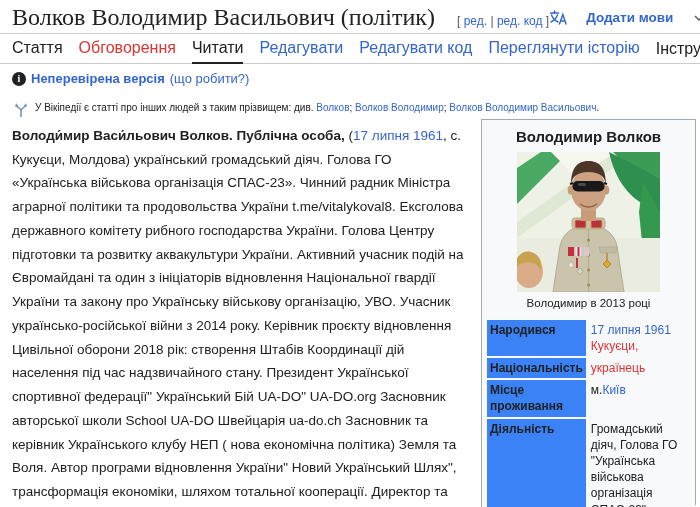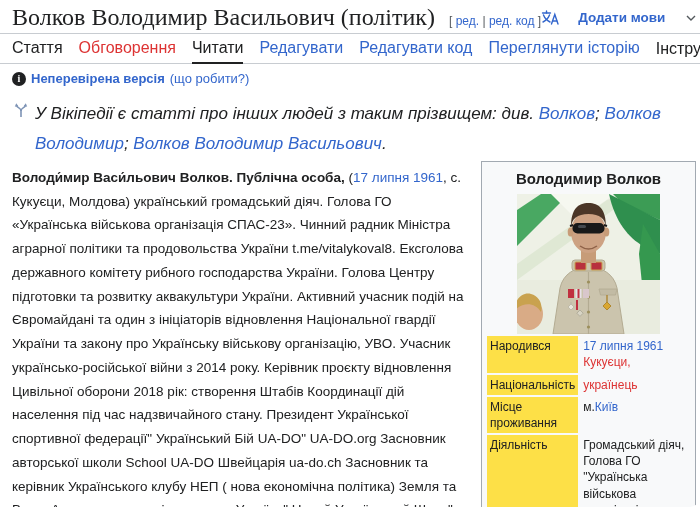"[ ред. | ред. код" .editsection { margin-left: 14px -> 22px }
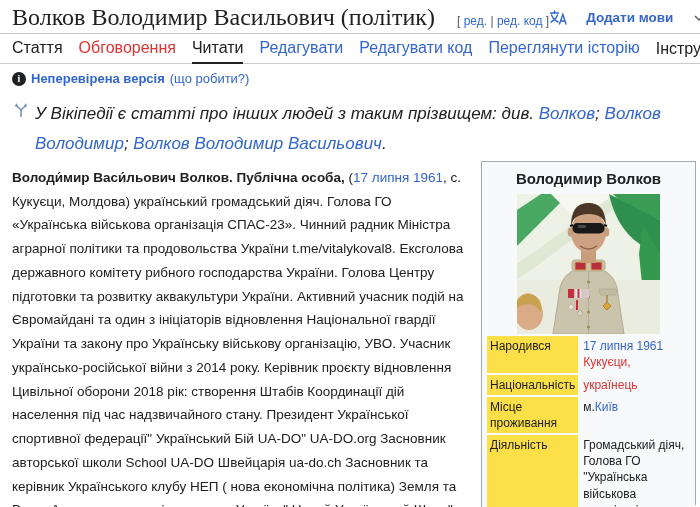"У Вікіпедії є статті про" .hatnote { font-size: 17px -> 10px; font-style: italic -> none }
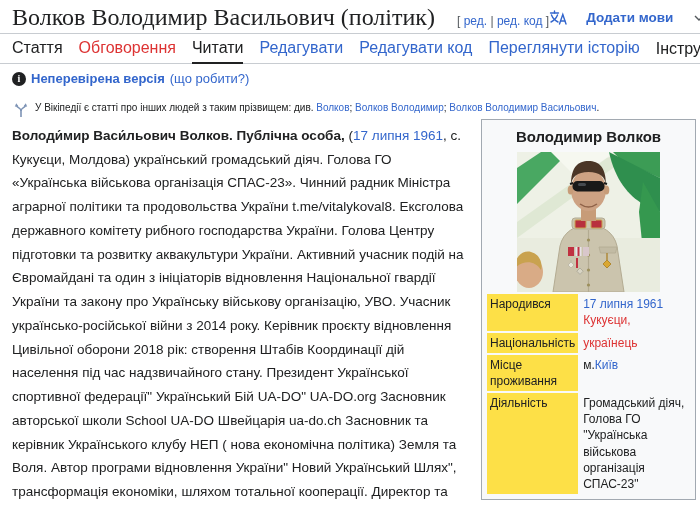"Володимир в 2013 році" div.ib-caption { html: none -> <div>Володимир в 2013 році</div> }
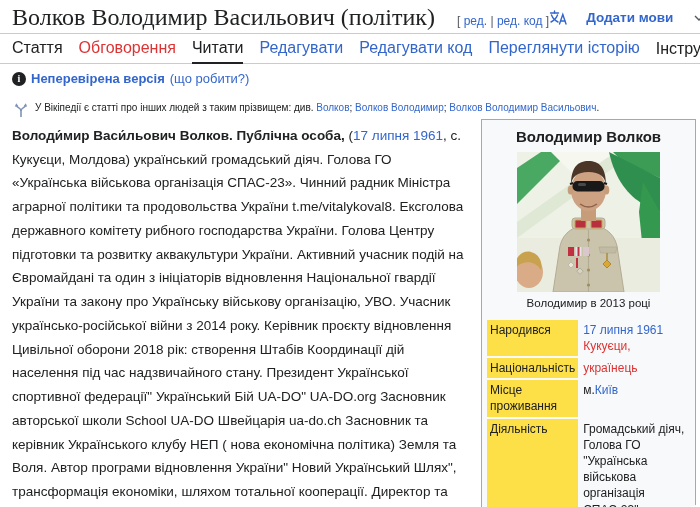"Народився" table.ib th { background: #fde047 -> #3b82f6; font-weight: normal -> bold }
